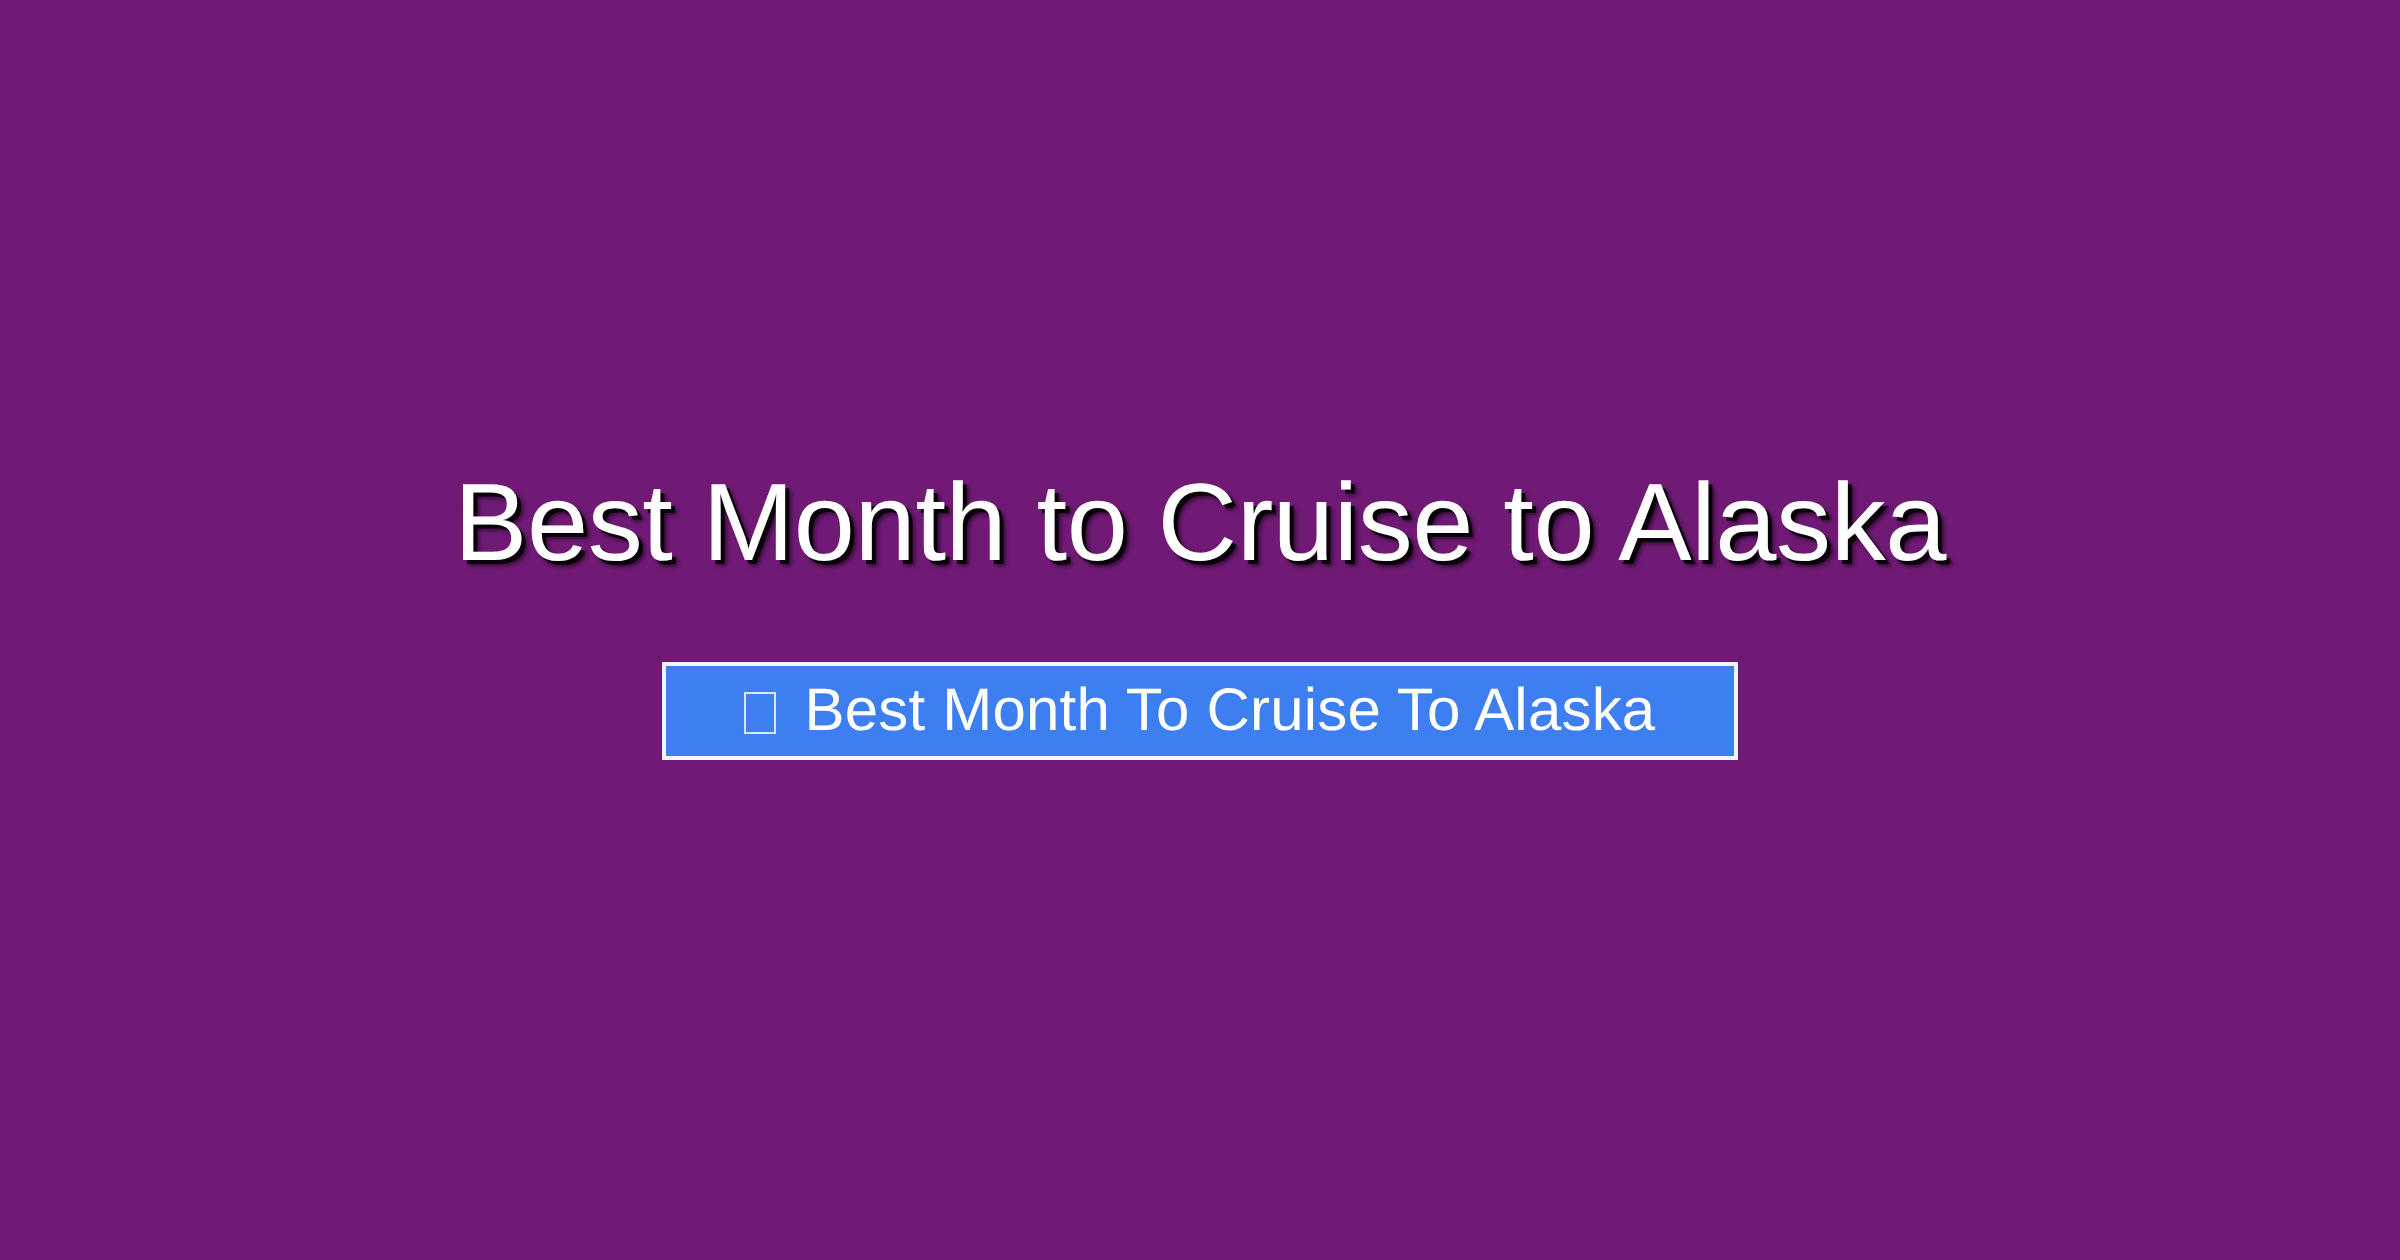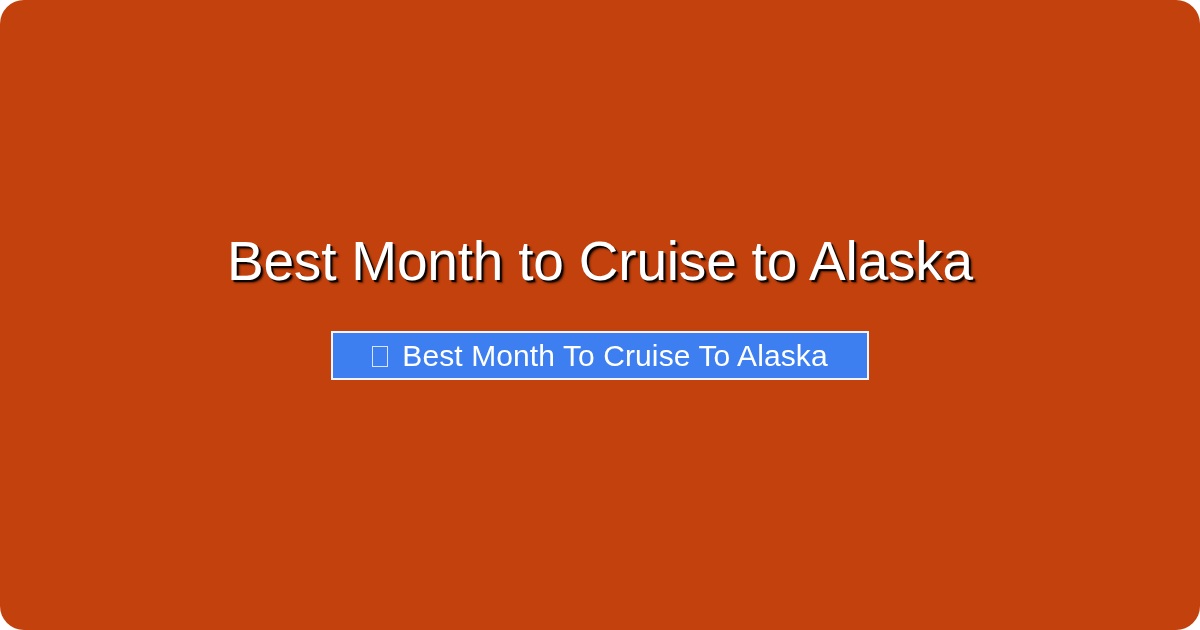"Best Month to Cruise to" .card { background: #c2410c -> #701a75; border-radius: 24px -> none }
